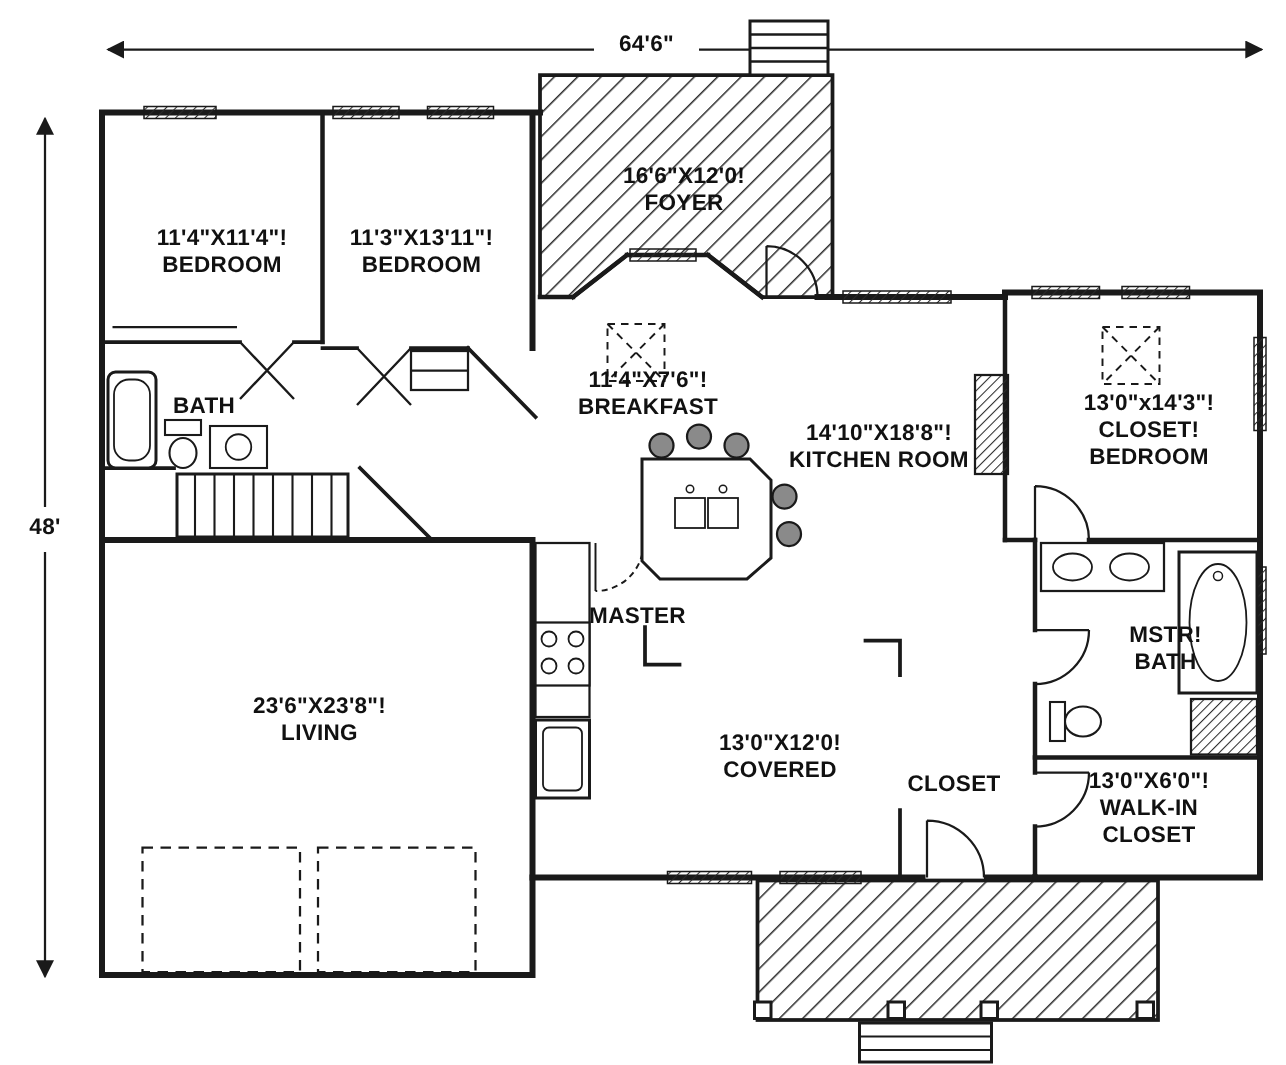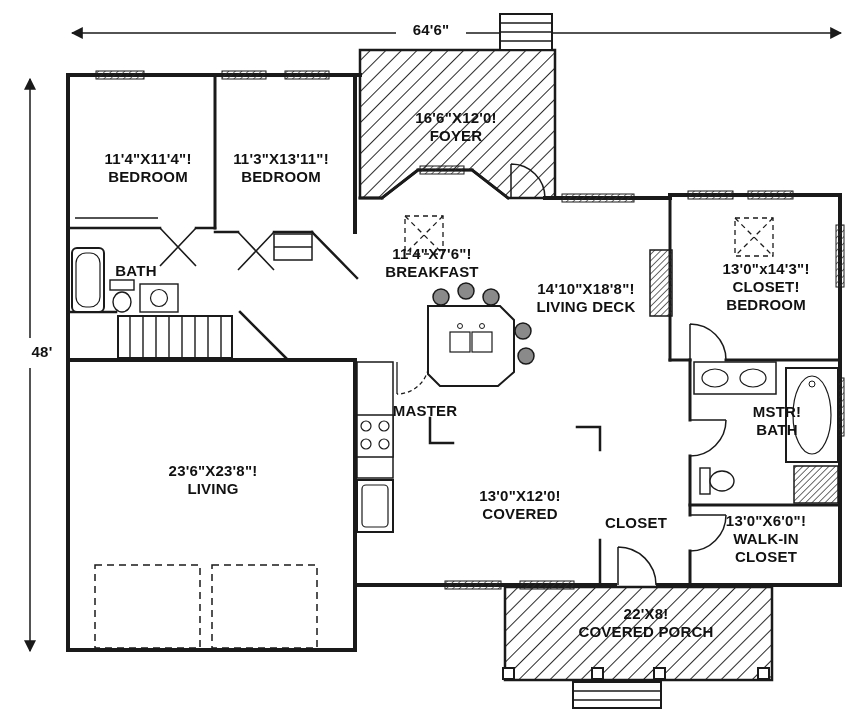"LIVING DECK" div { text: LIVING DECK -> KITCHEN ROOM }
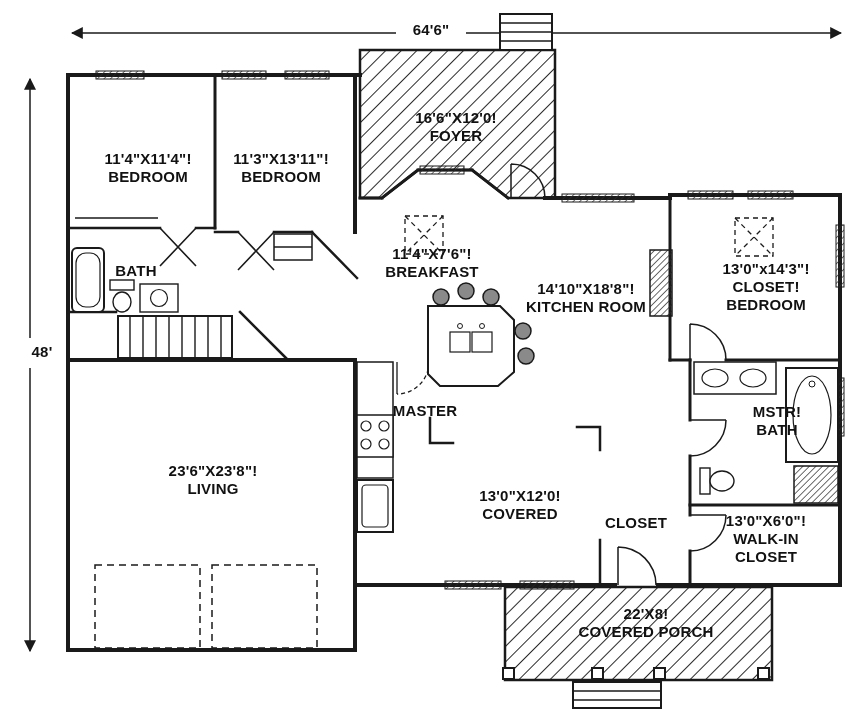"48'" div.lbl { left: 42px -> 30px }
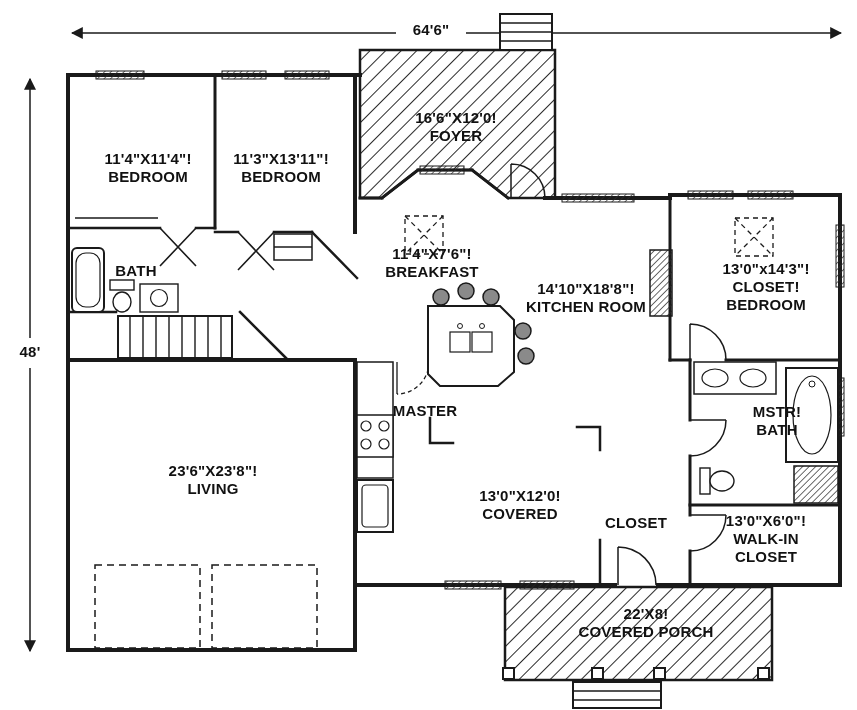"MSTR!" div.lbl { top: 421px -> 433px }
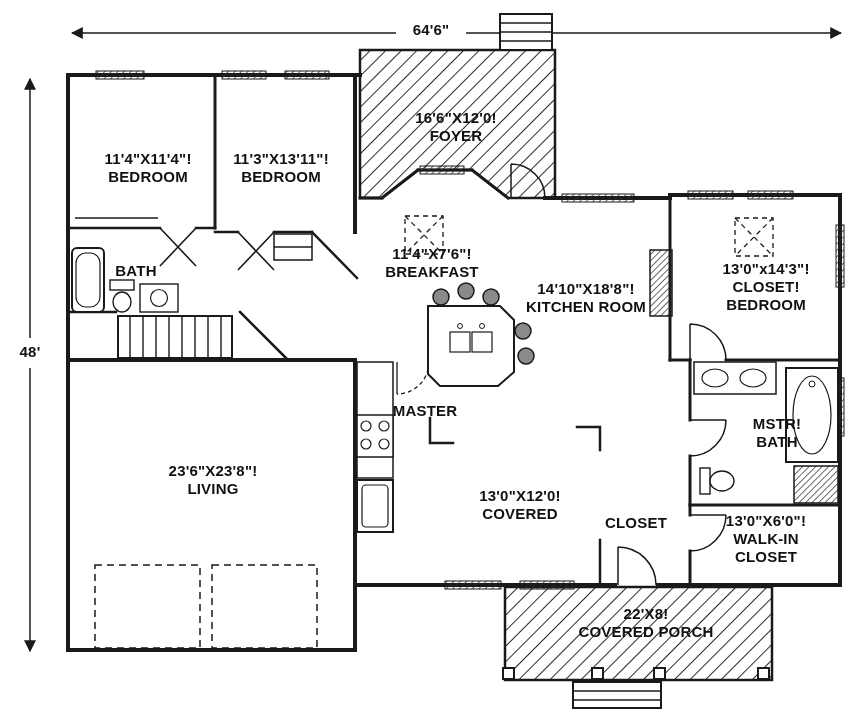"22'X8!" div.lbl { html: <div> <div>22'X8!</div> <div>COVERED PORCH</div> </div> -> none }
